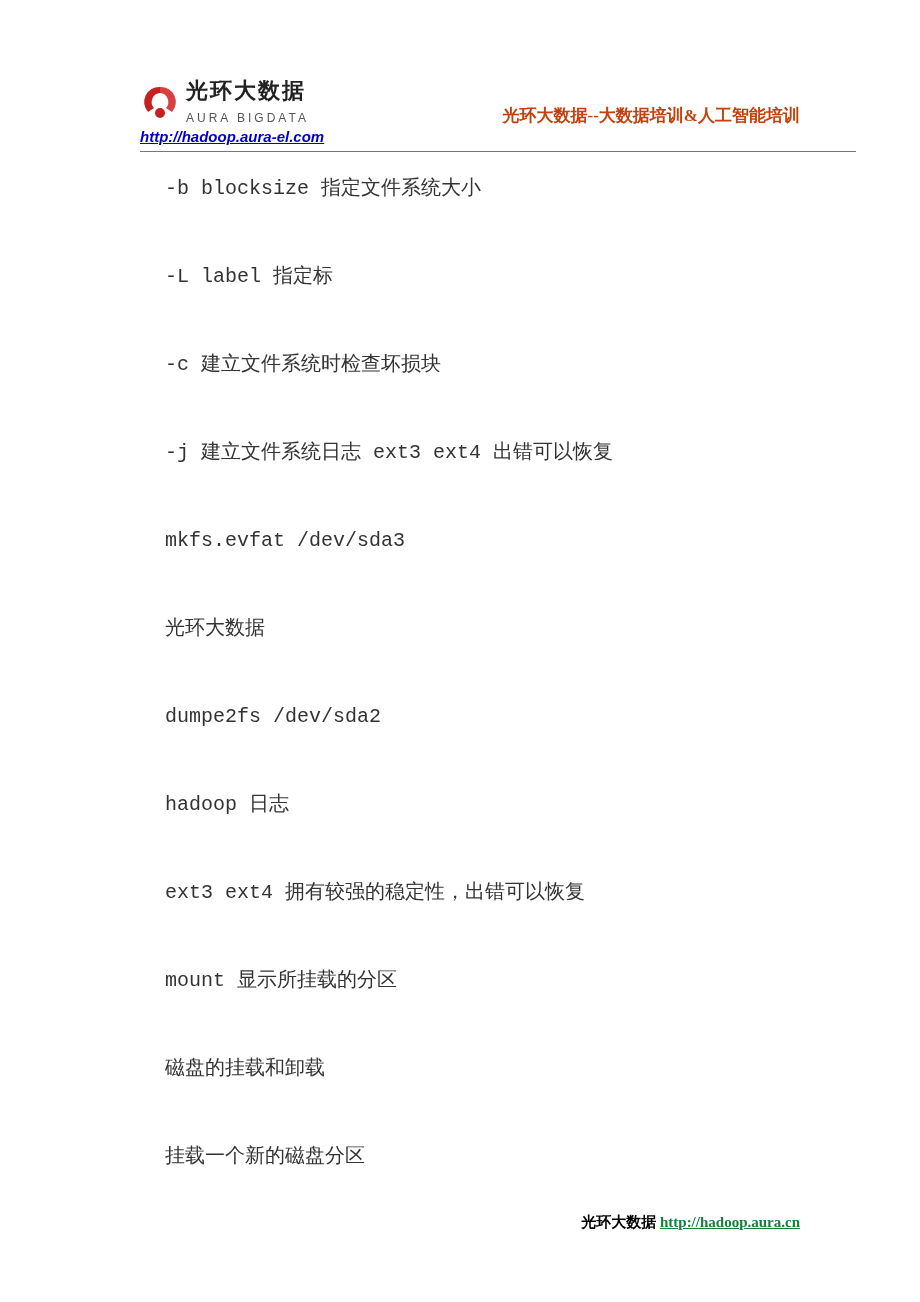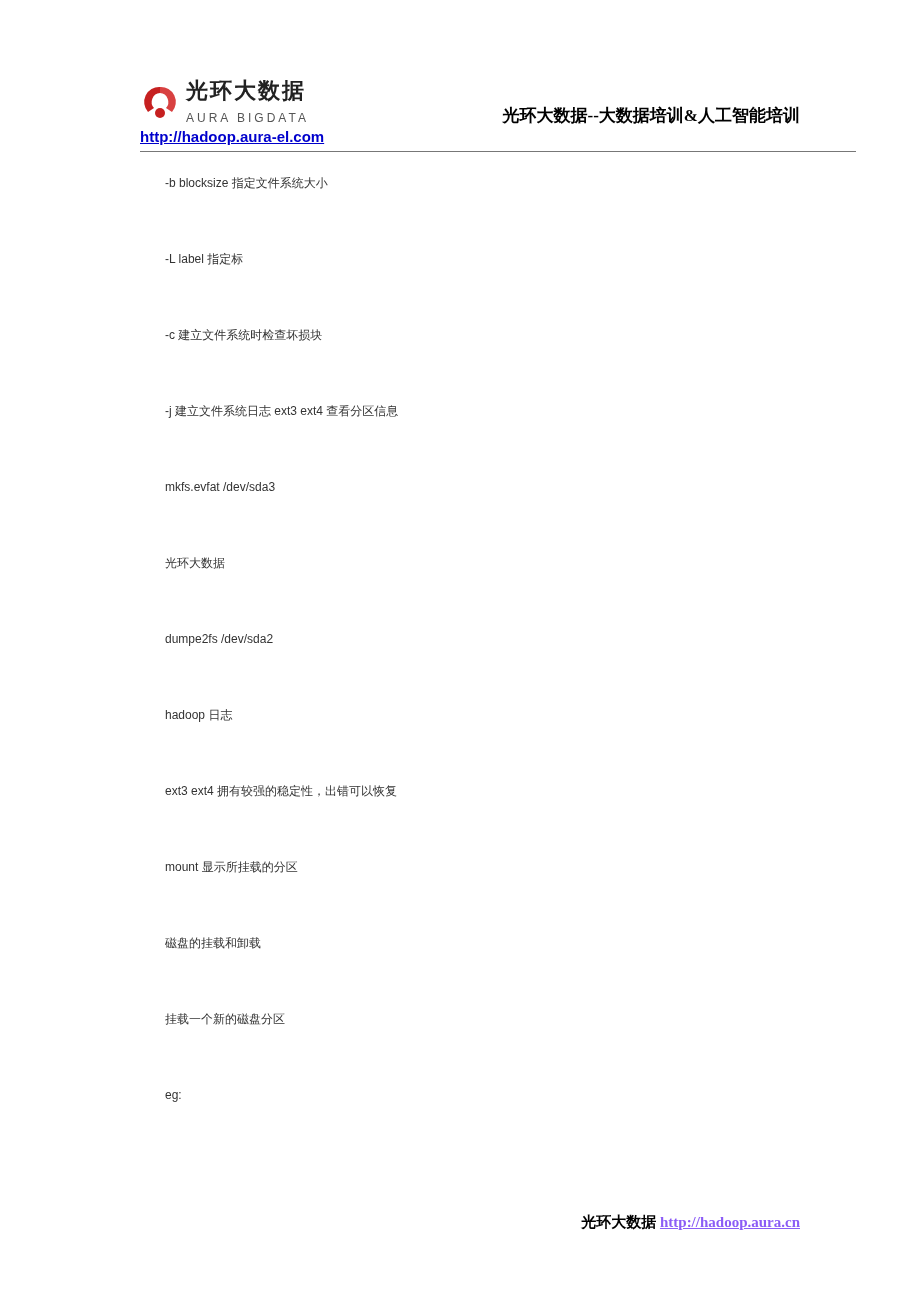"光环大数据--大数据培训&人工智能培训" .header-title { color: #000000 -> #c2410c }
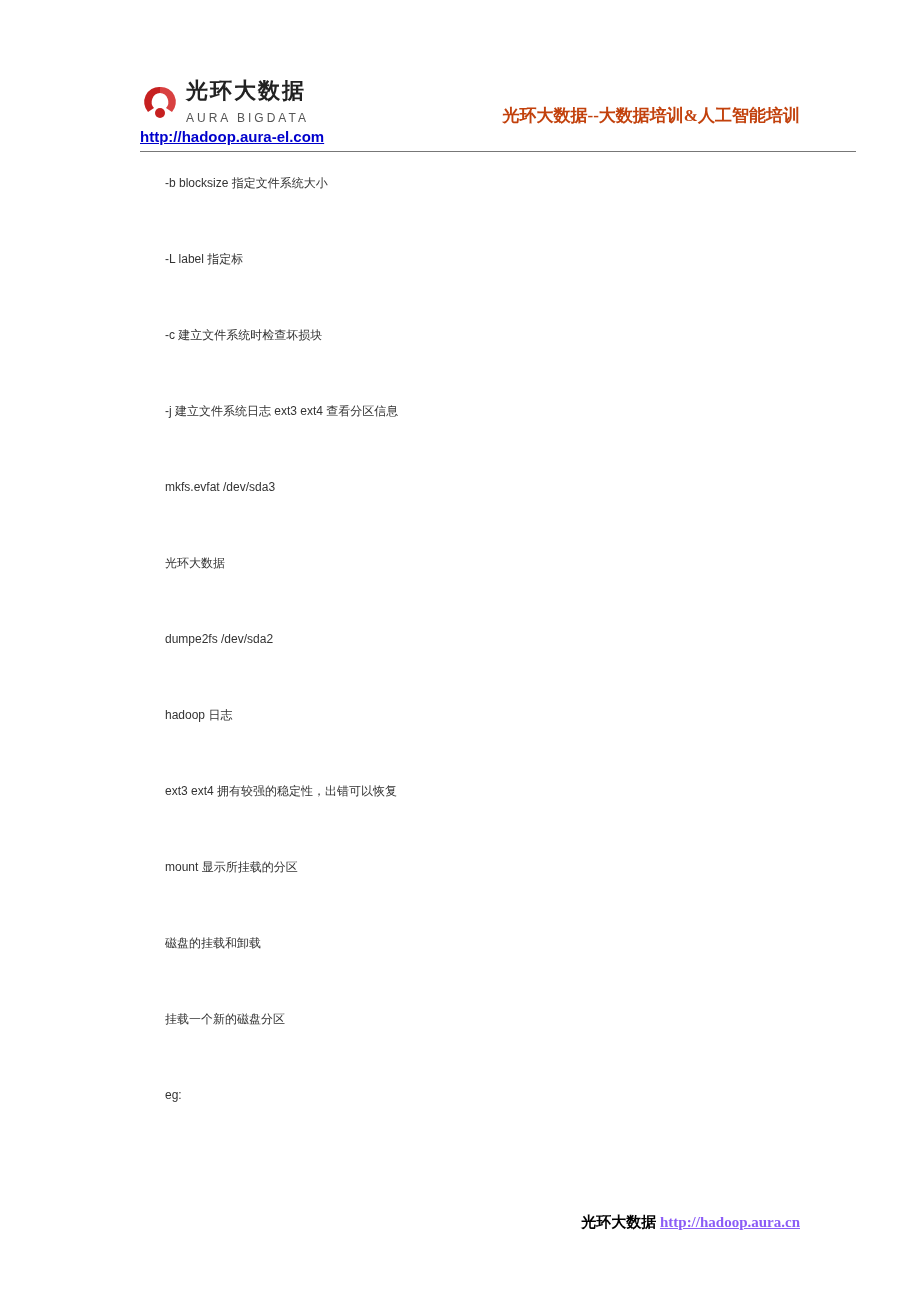"http://hadoop.aura-el.com" .header-url { font-style: none -> italic }
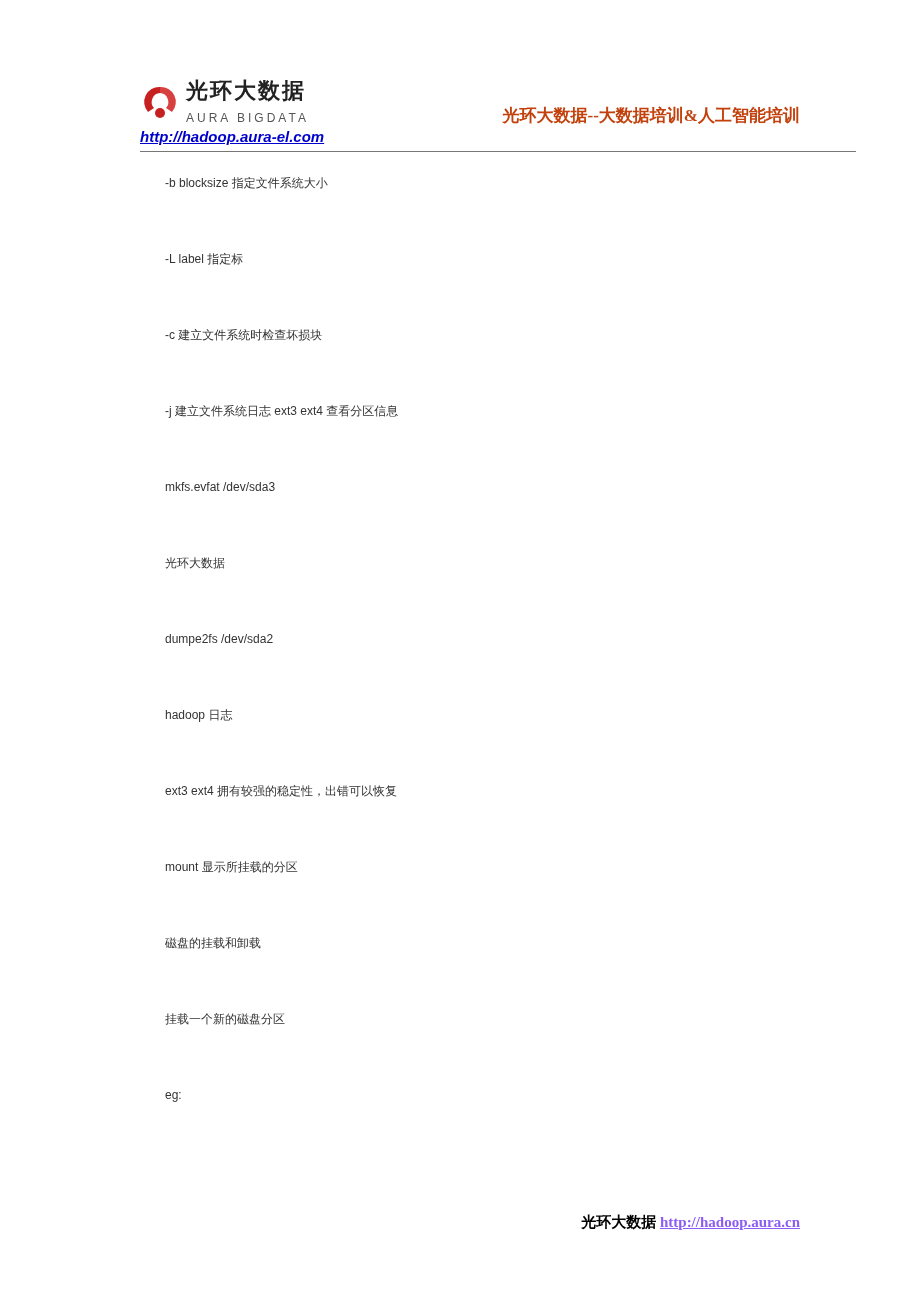"-b blocksize 指定文件系统大小" .content { font-family: Liberation Sans, sans-serif -> Liberation Mono, monospace; font-size: 12px -> 20px }
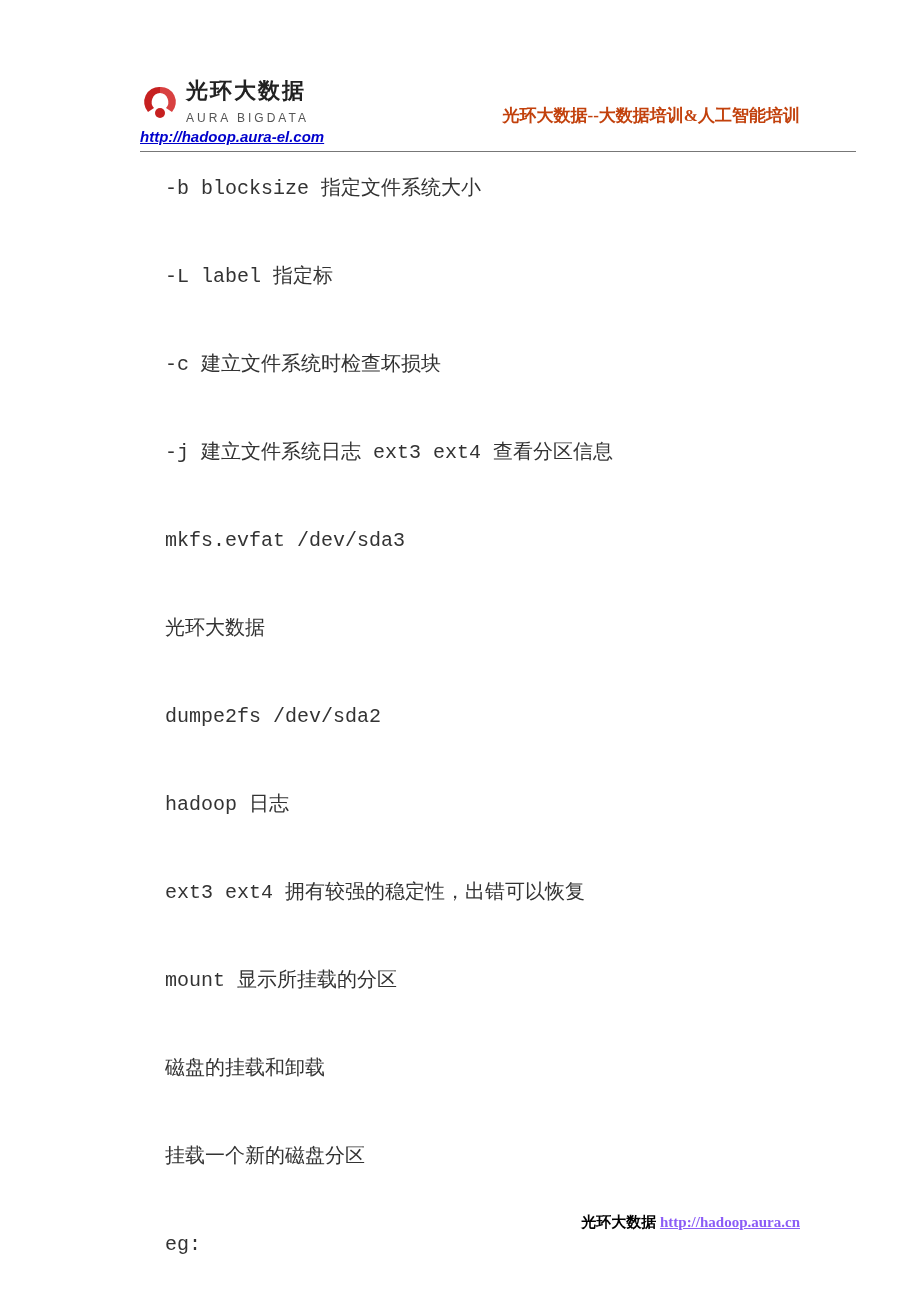"-j 建立文件系统日志 ext3 ext4 查看分区信息" p { text: 查看分区信息 -> 出错可以恢复 }
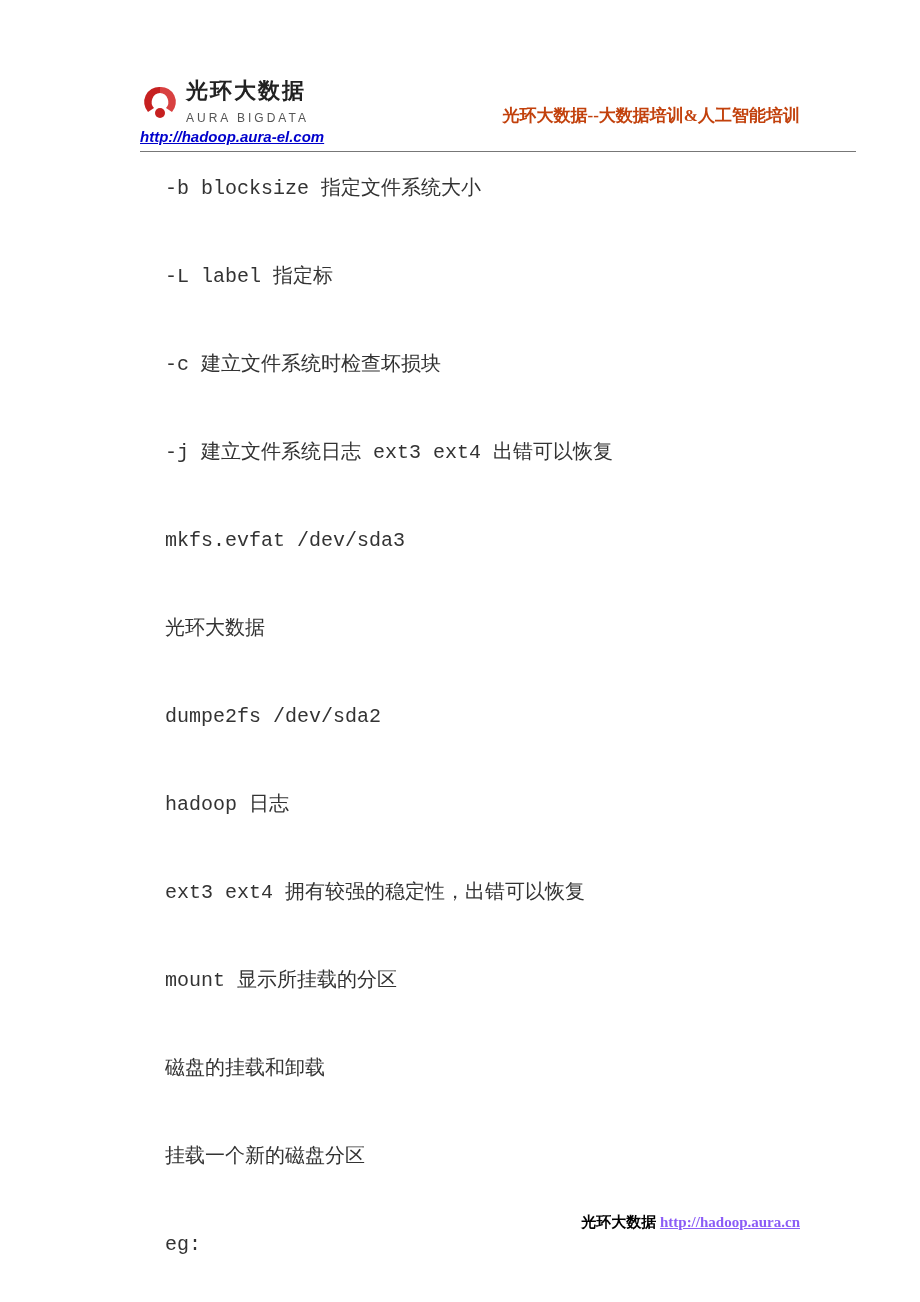"http://hadoop.aura.cn" .footer a { color: #8b5cf6 -> #15803d }
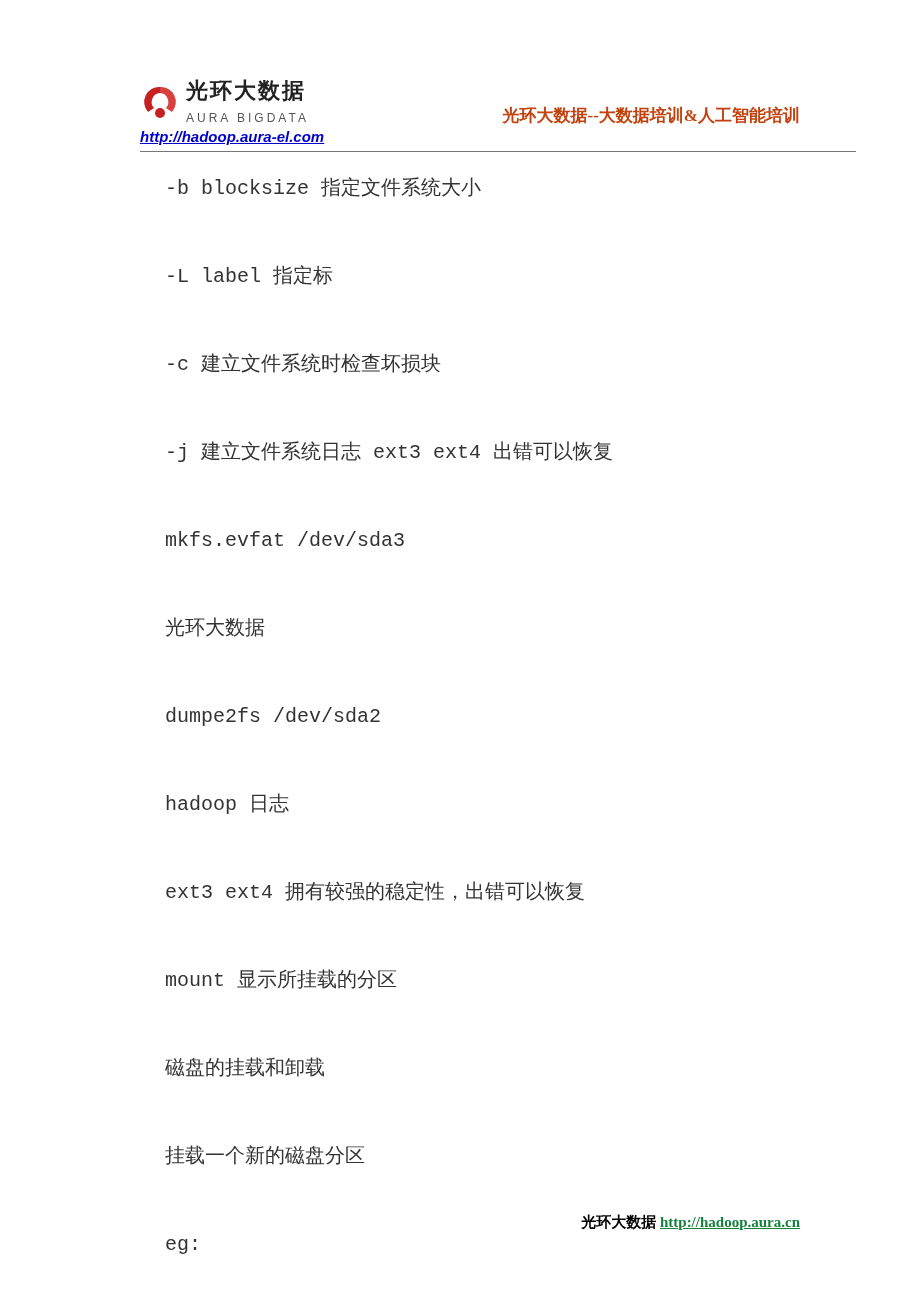"eg:" p { html: <p>eg:</p> -> none }
